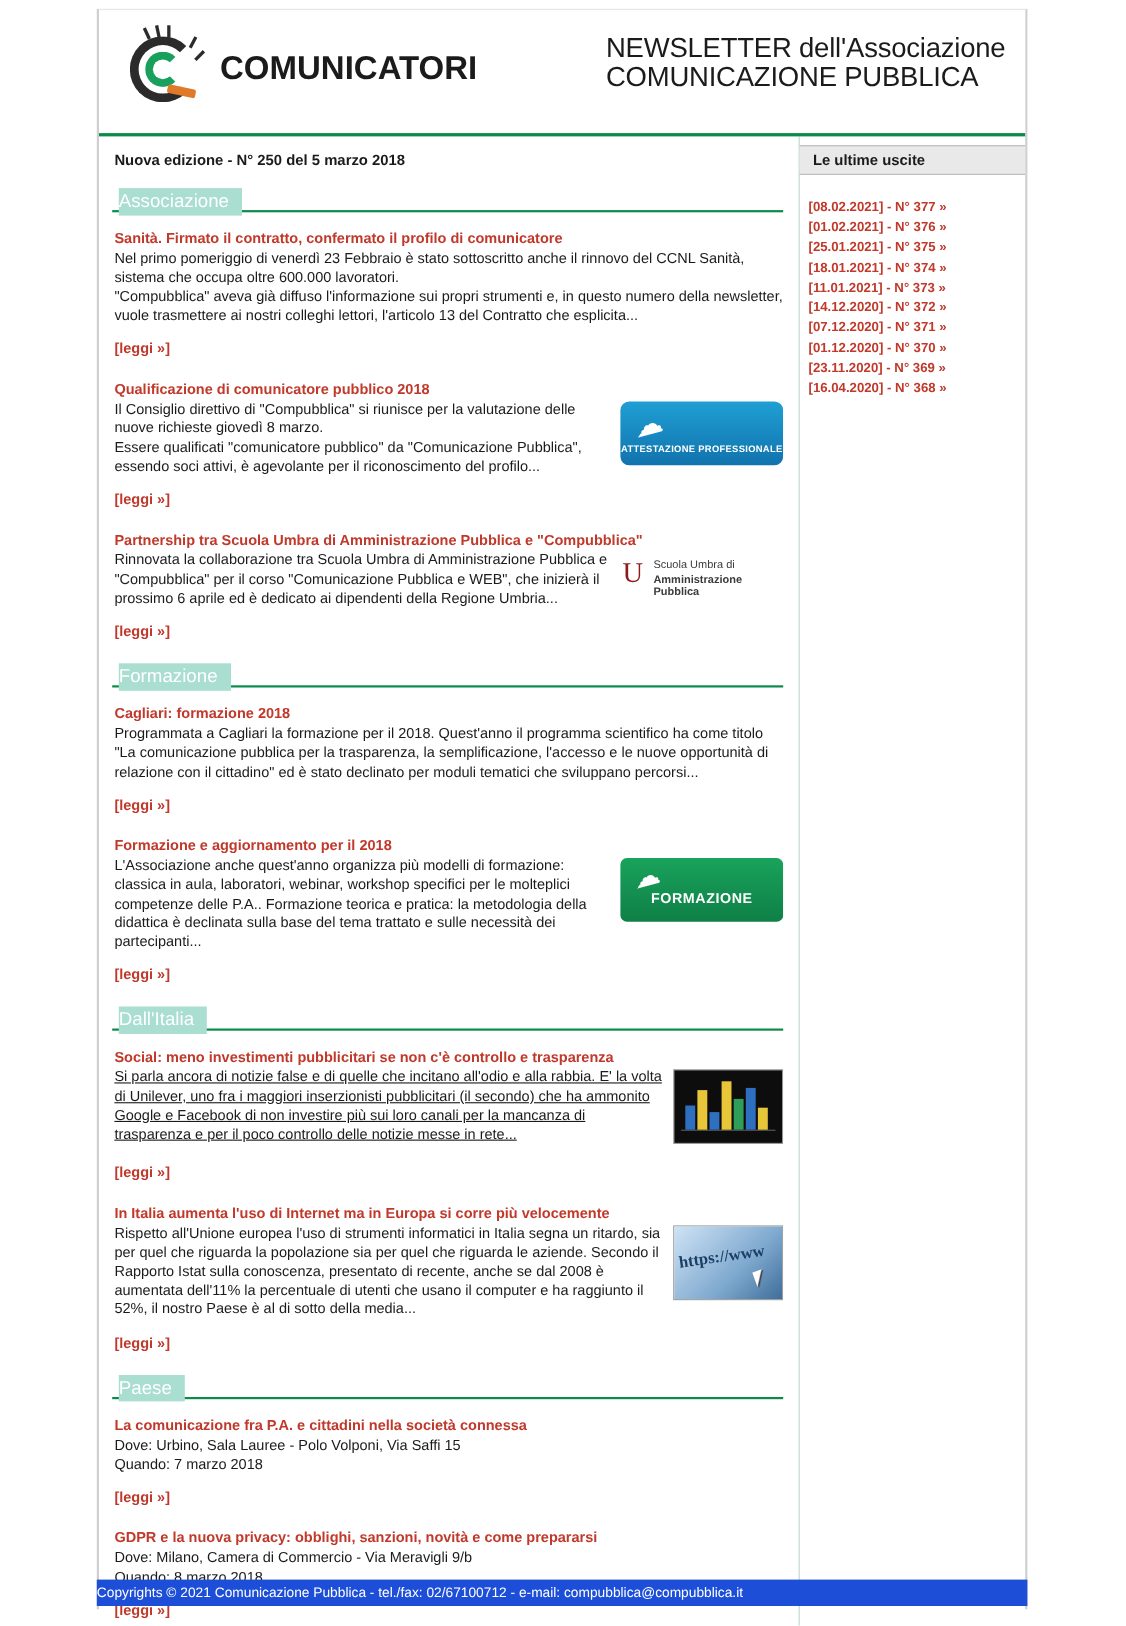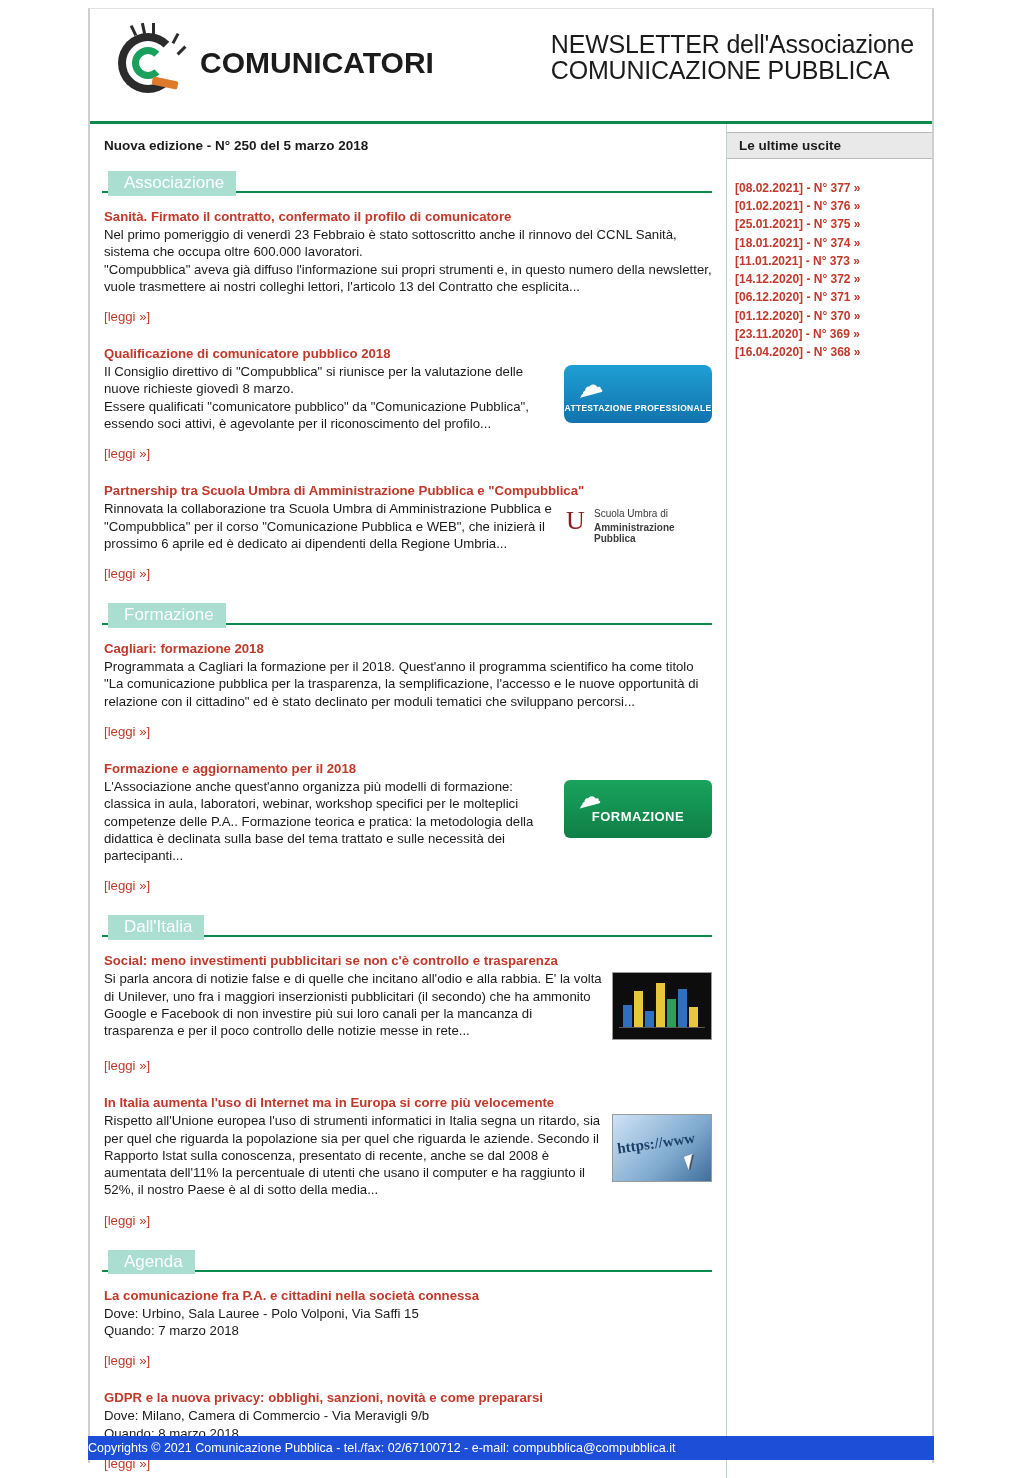"Associazione" .section-head .label { padding: 2px 12px 3px 16px -> 2px 12px 3px 0 }
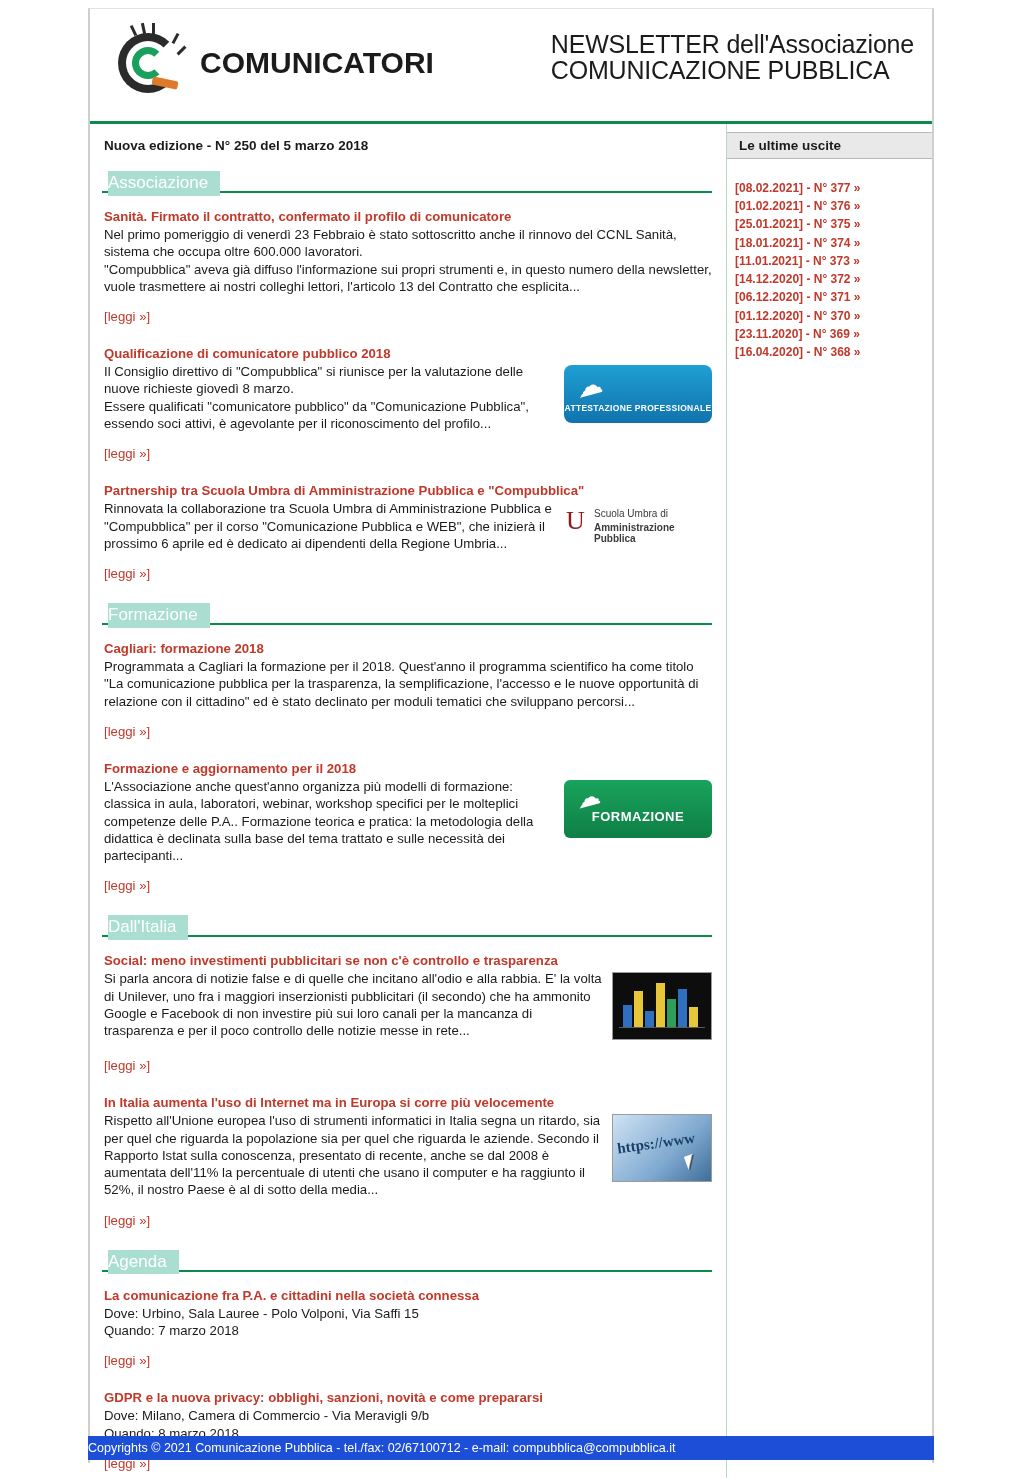"[06.12.2020] - N° 371 »" div.rc-item { text: 06.12.2020 -> 07.12.2020 }
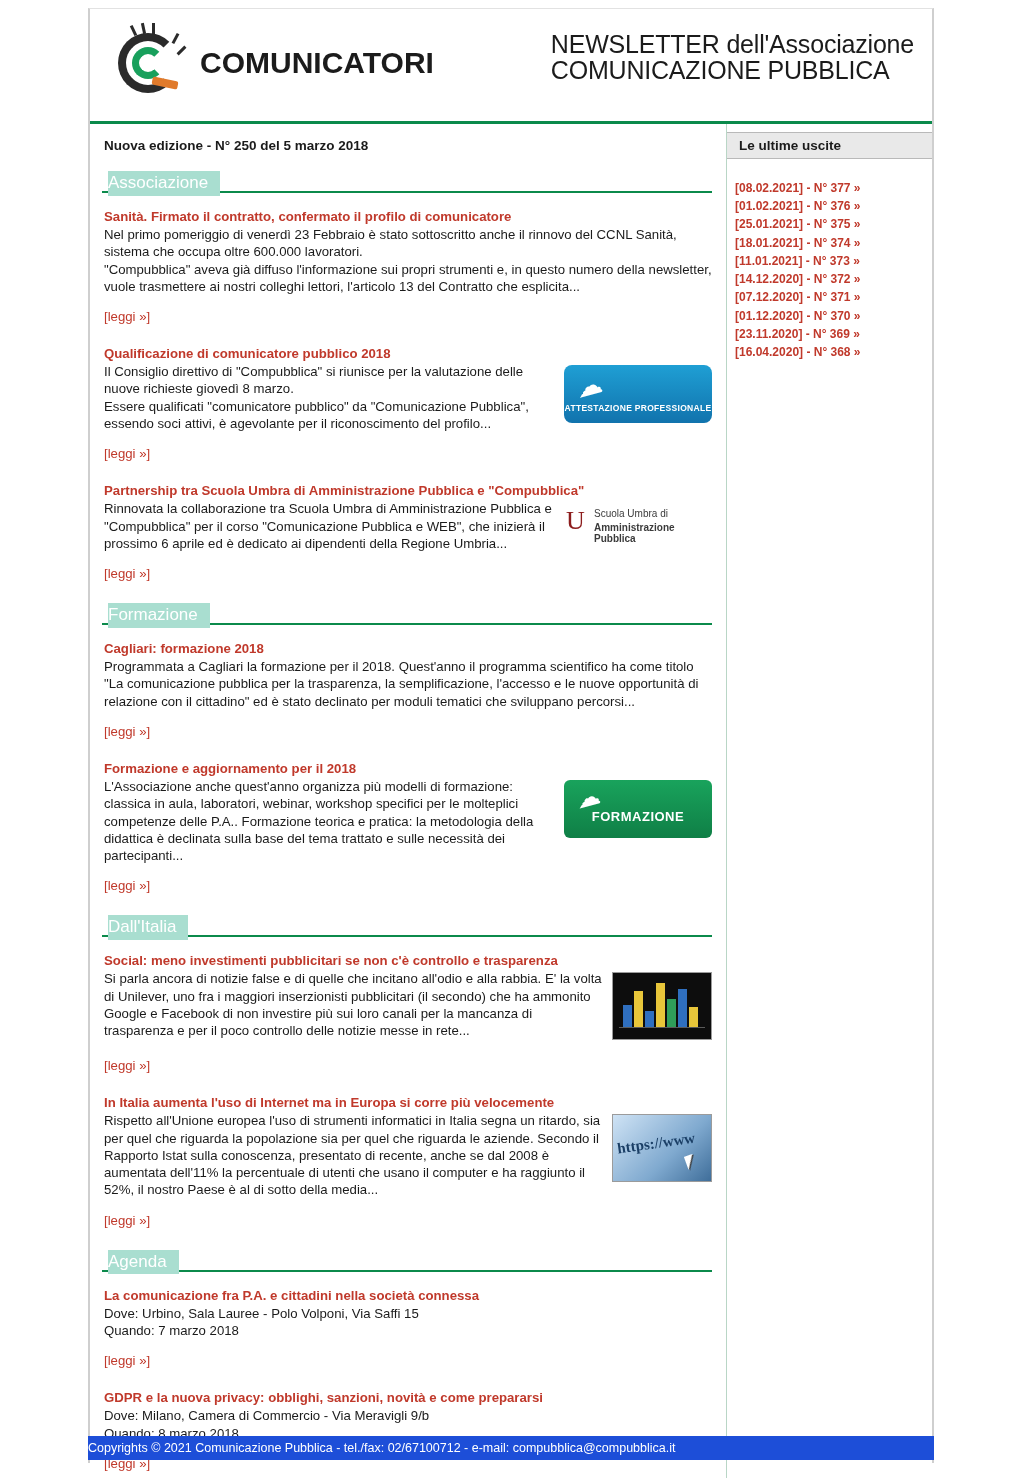"[leggi »]" .readmore { font-weight: normal -> bold }
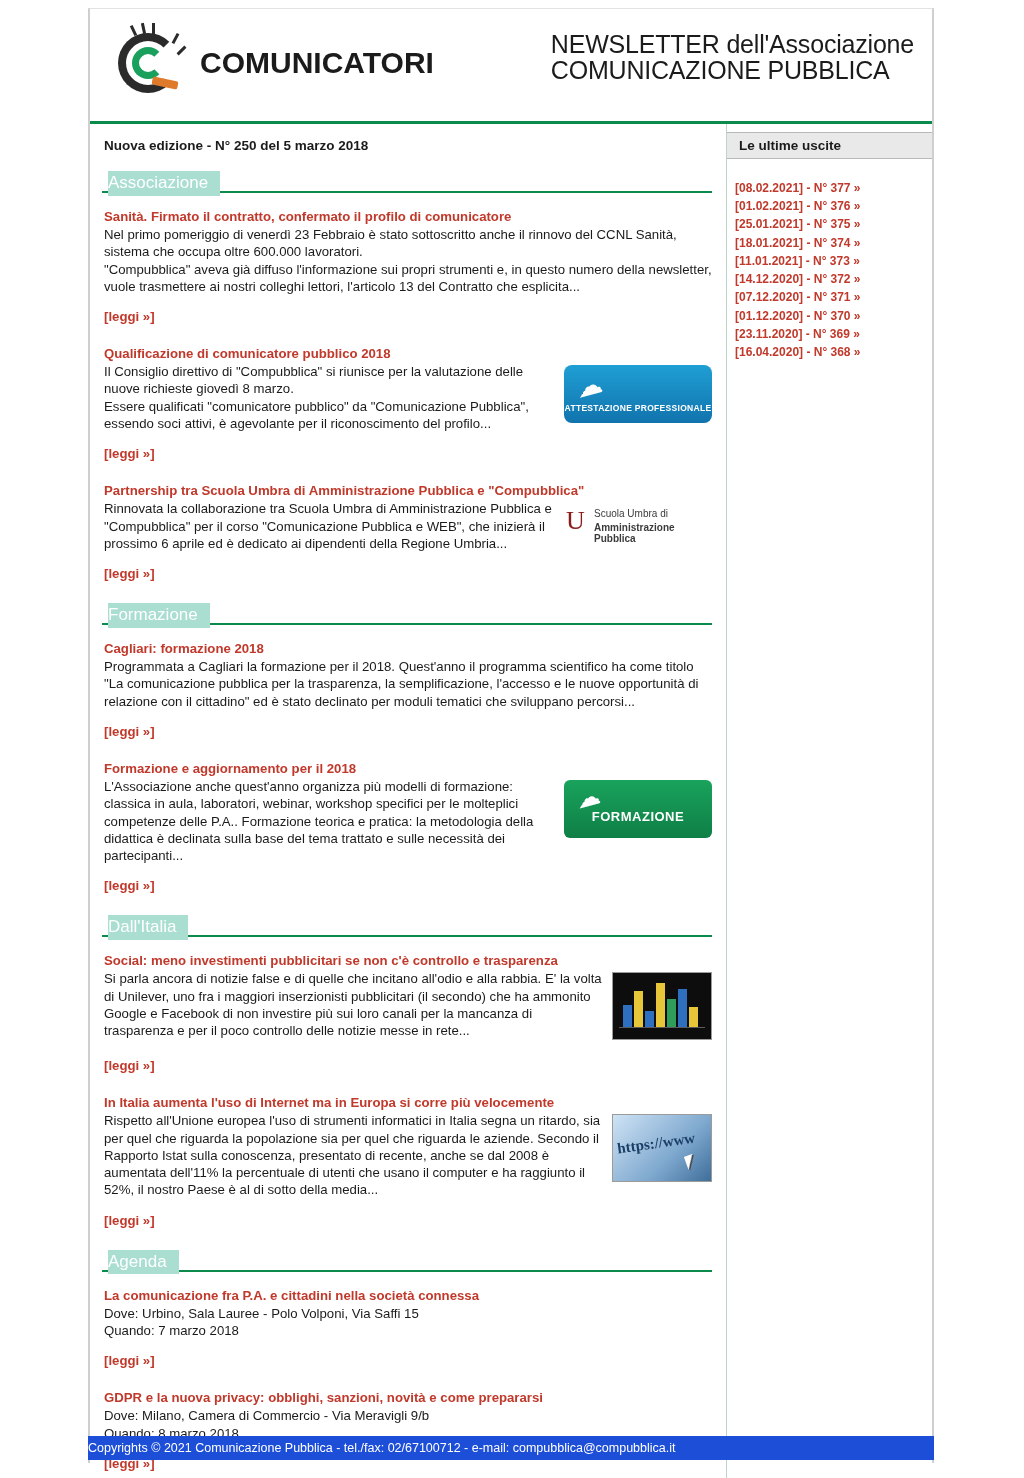"Si parla ancora di notizie" div.art-body { text-decoration: none -> underline }
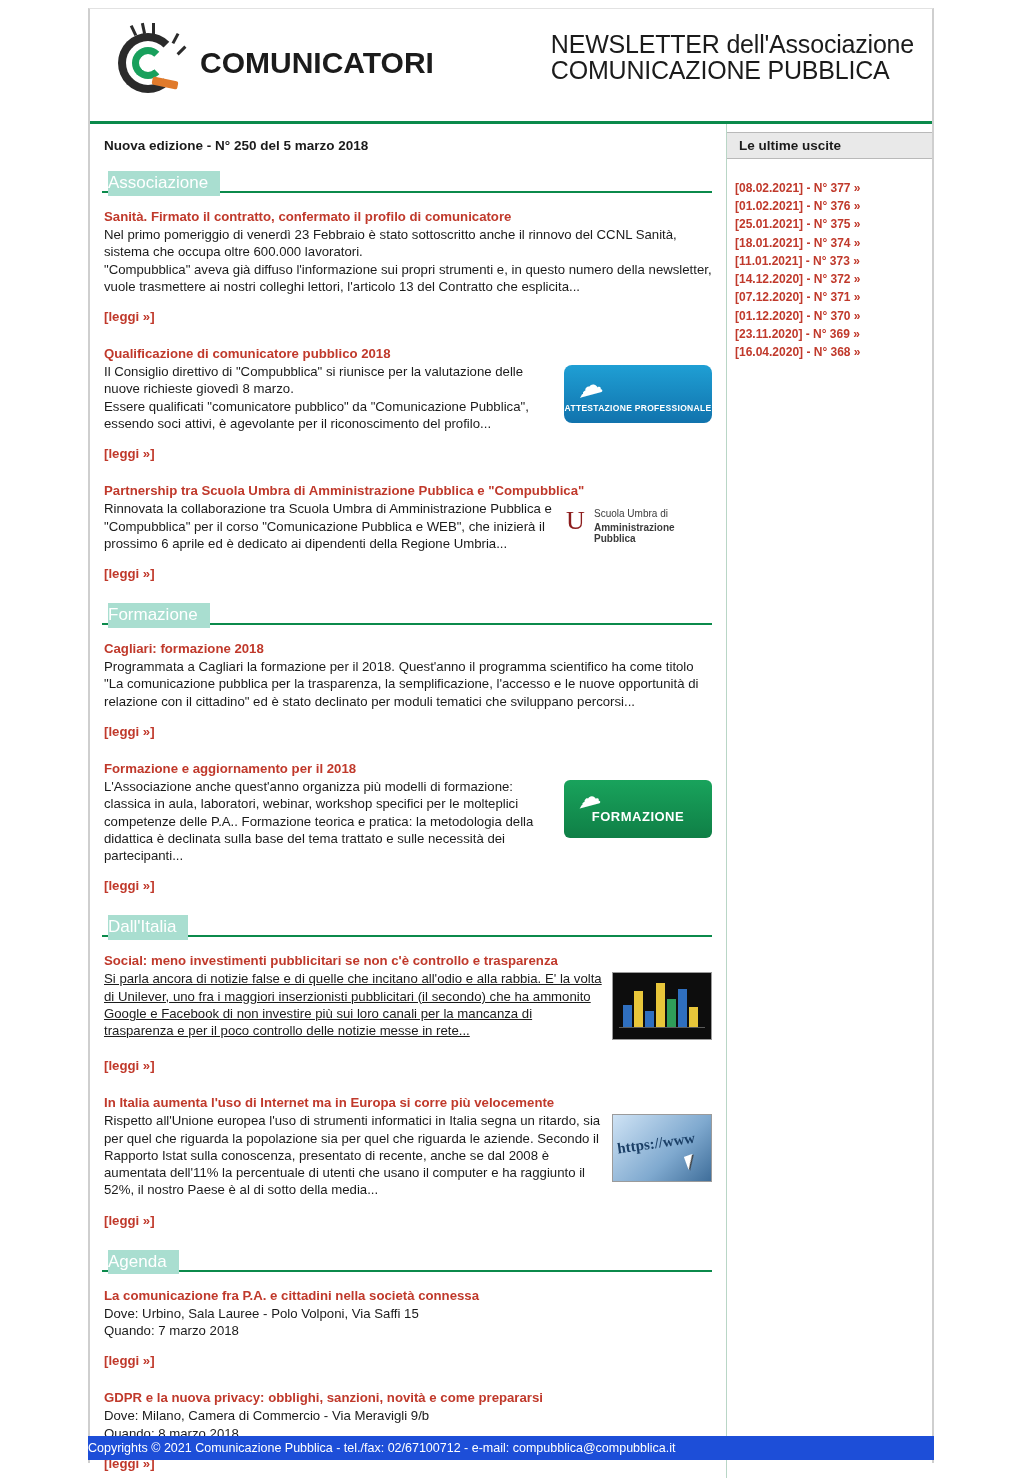"Agenda" div.label { text: Agenda -> Paese }
